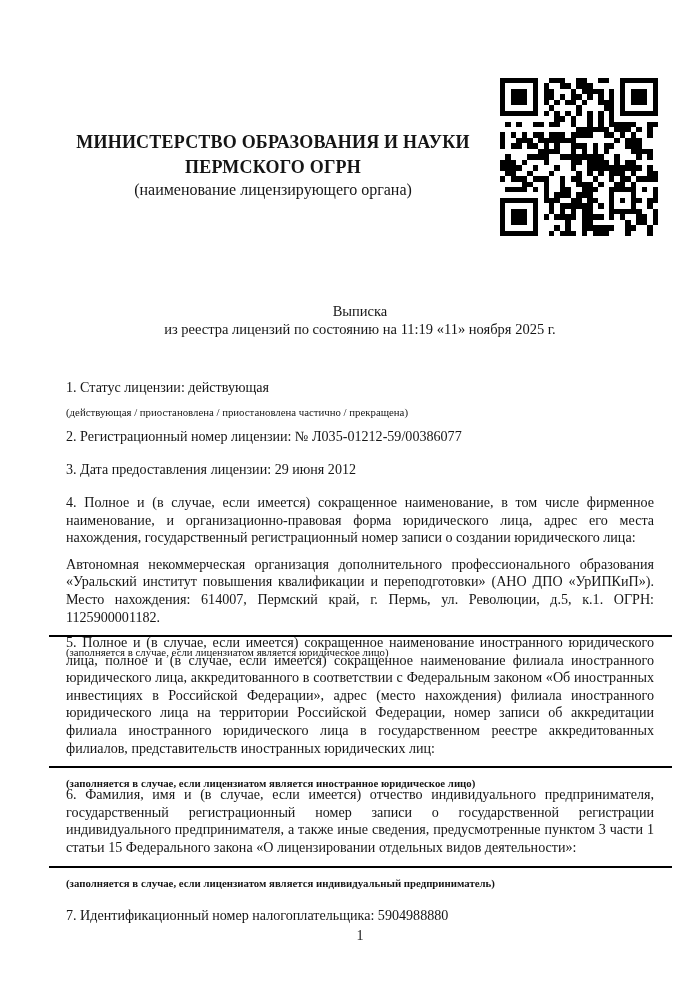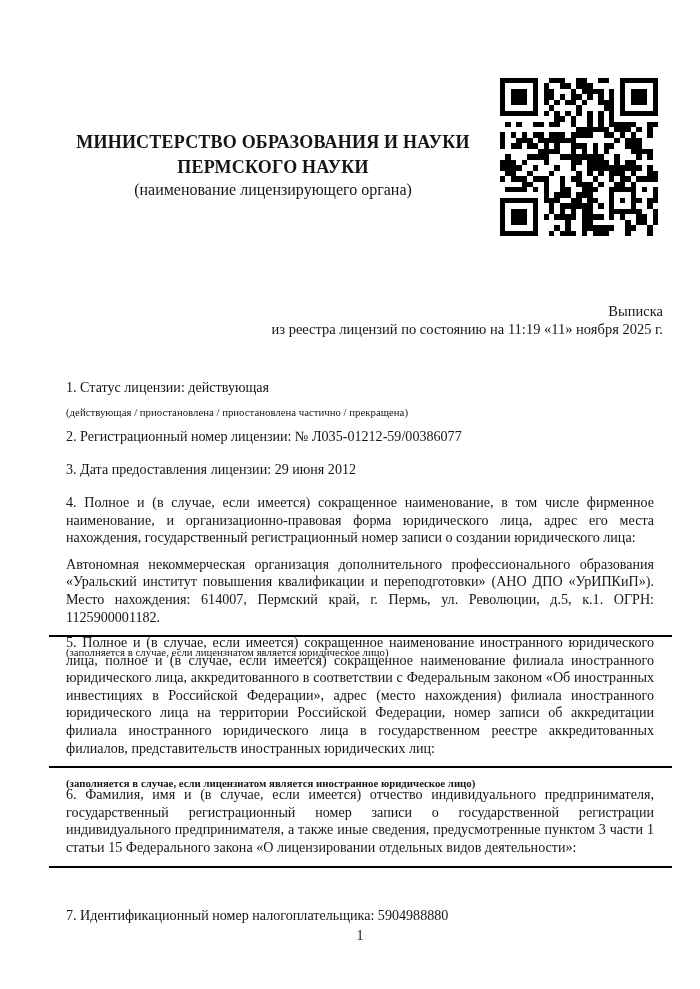"ПЕРМСКОГО НАУКИ" div.ministry-line { text: НАУКИ -> ОГРН }
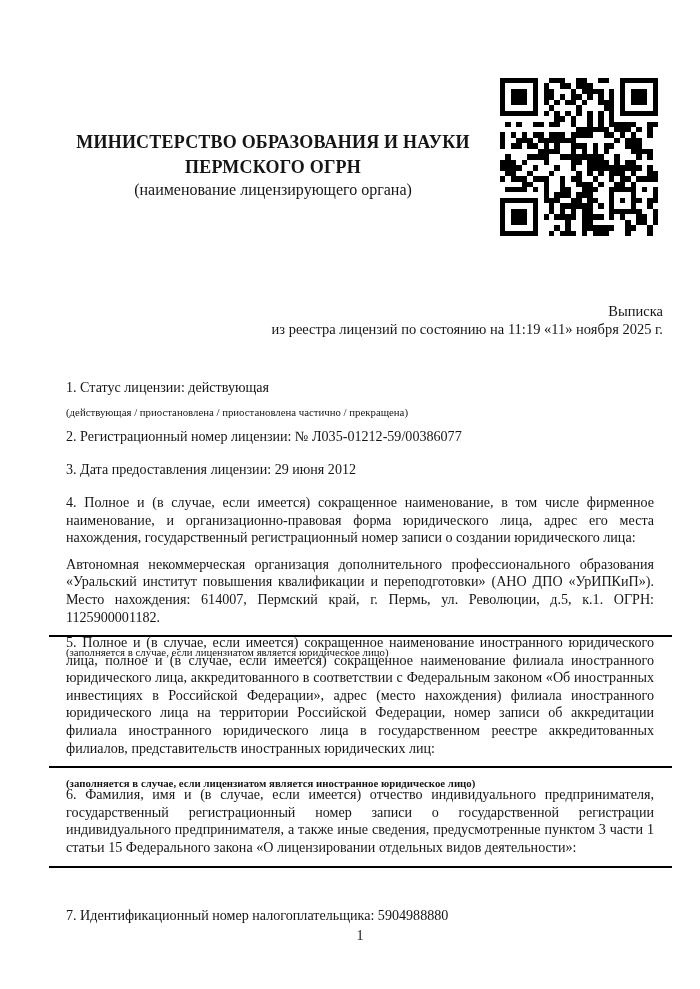"Выписка" .doc-title { text-align: right -> center }
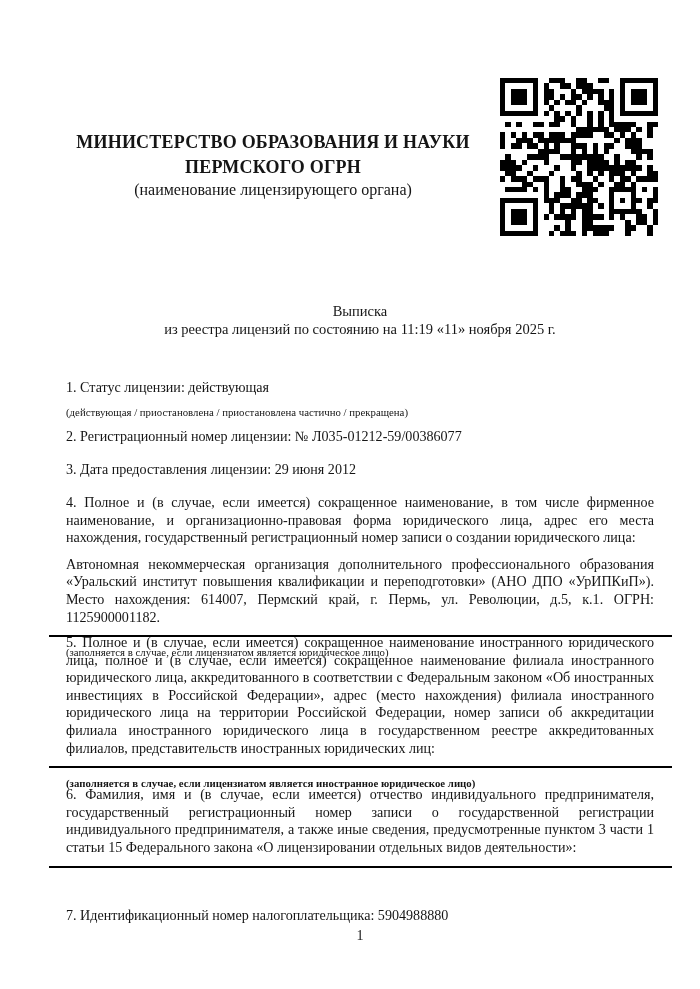"(заполняется в случае, если лицензиатом является индивидуальный" p.caption { html: none -> <p>(заполняется в случае, если лицензиатом является индивидуальный предприниматель)</p> }
